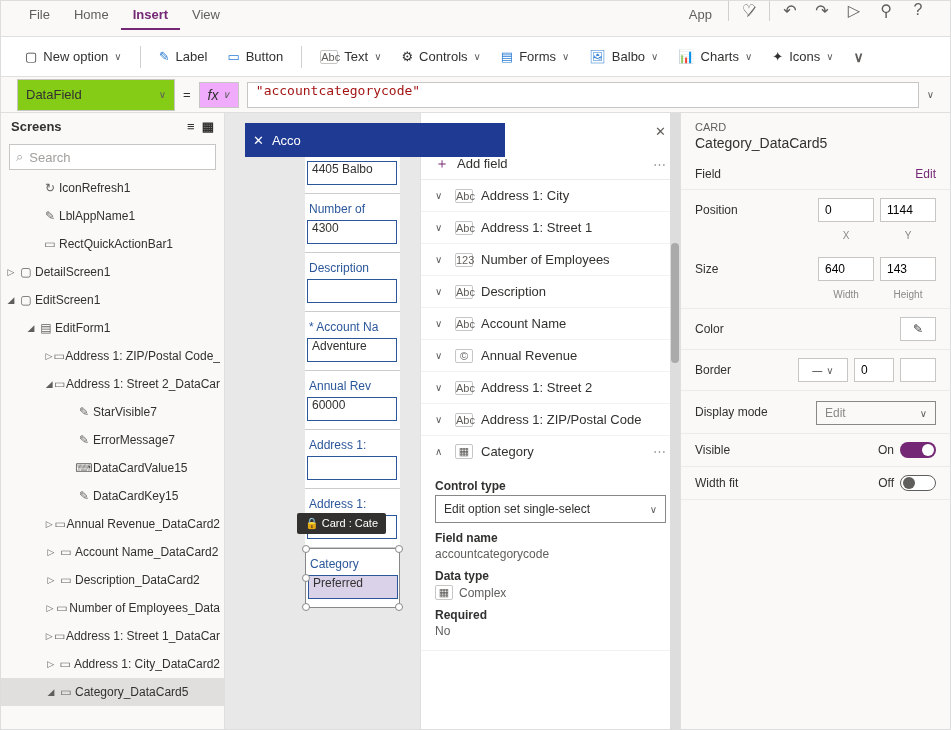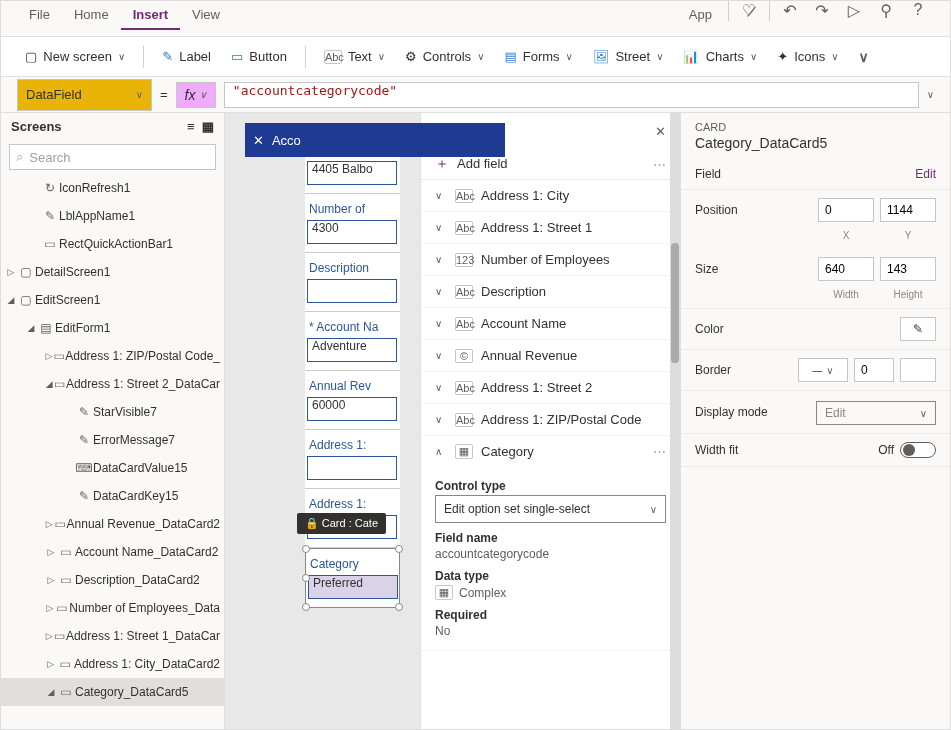"New screen" span { text: screen -> option }
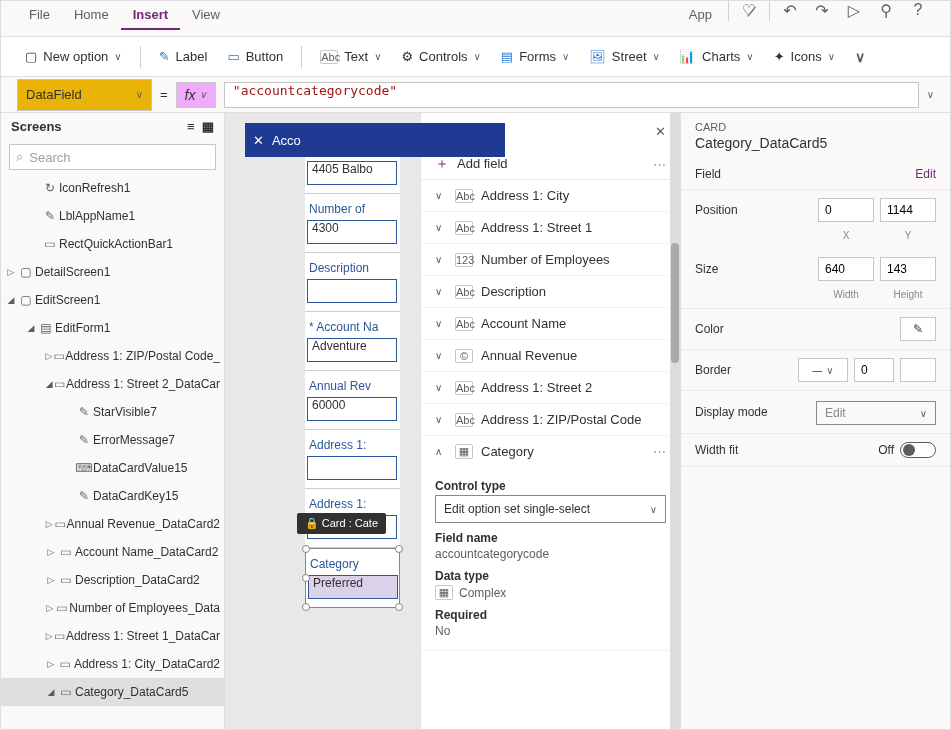"Street" span { text: Street -> Balbo }
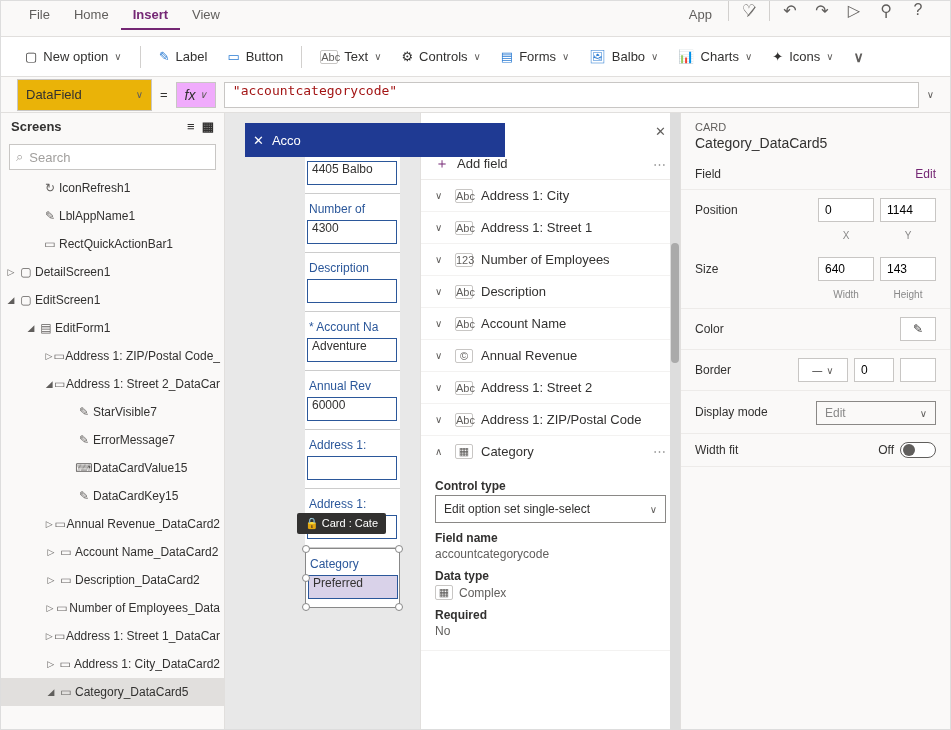"DataField" .prop-select { background: #eab308 -> #84cc16; width: 135px -> 158px }
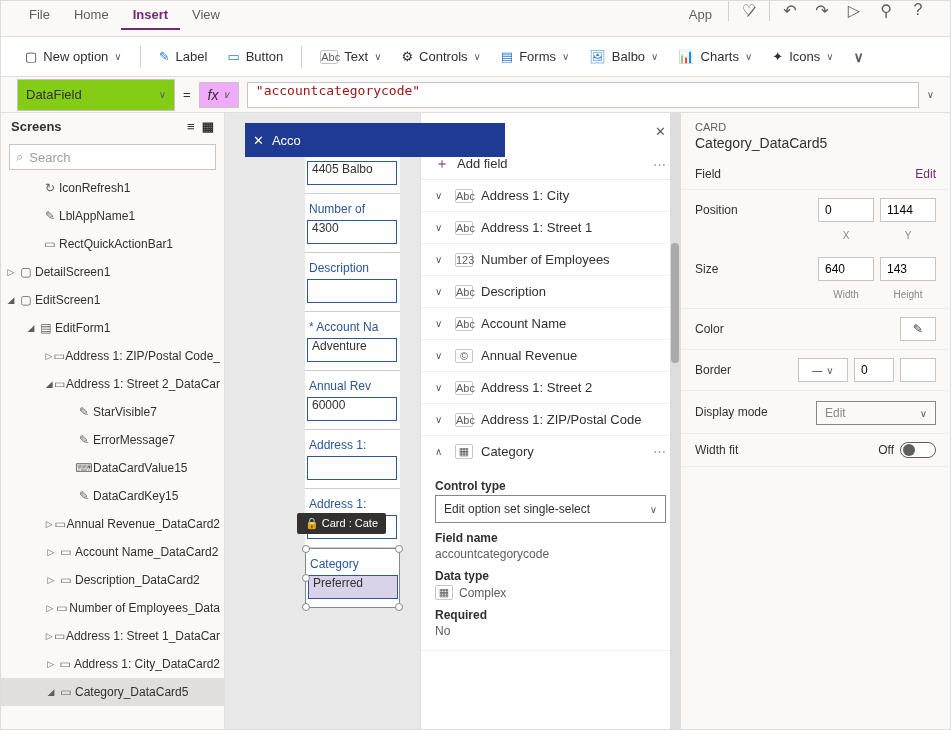"Visible" div.pp-row { html: none -> <div> <span>Visible</span> <span> <span>On</span> <div> <div></div> </div> </span> </div> }
